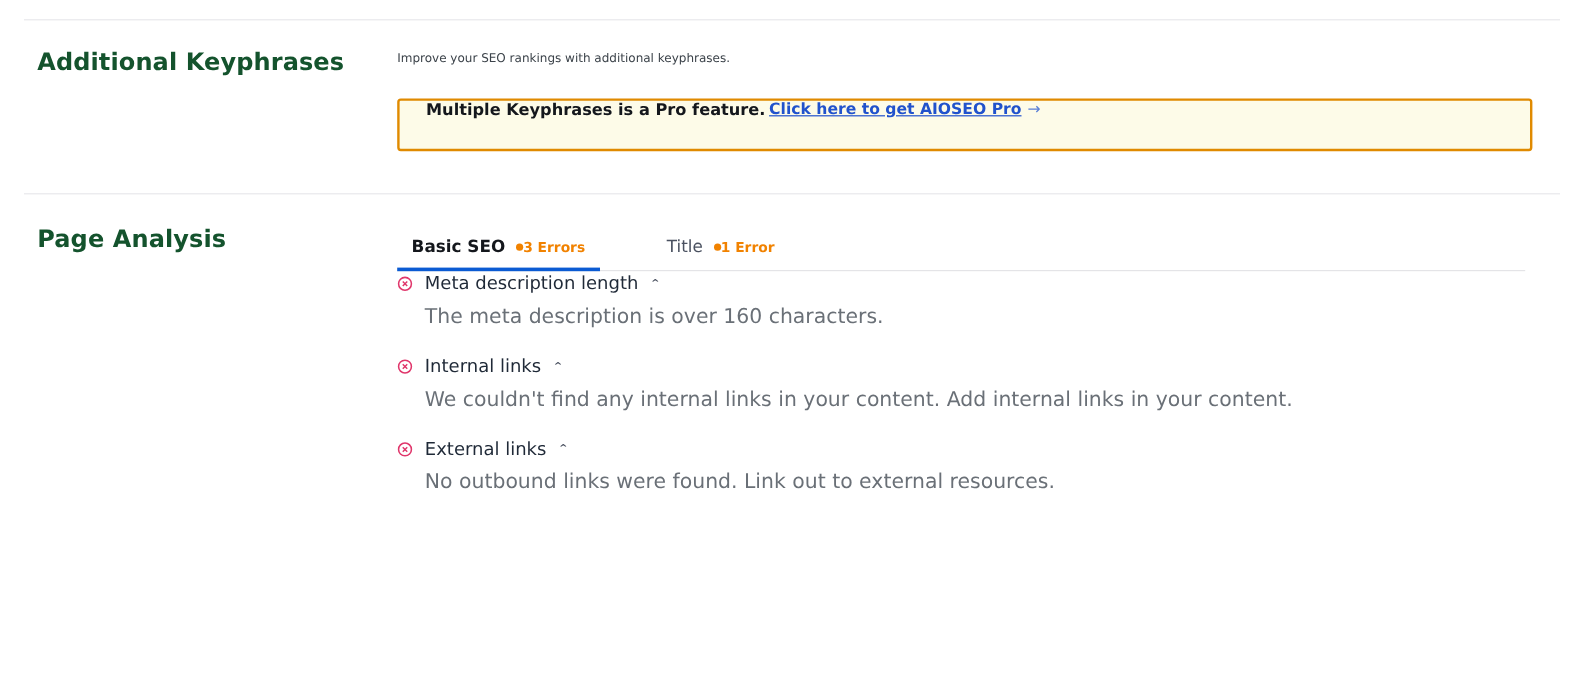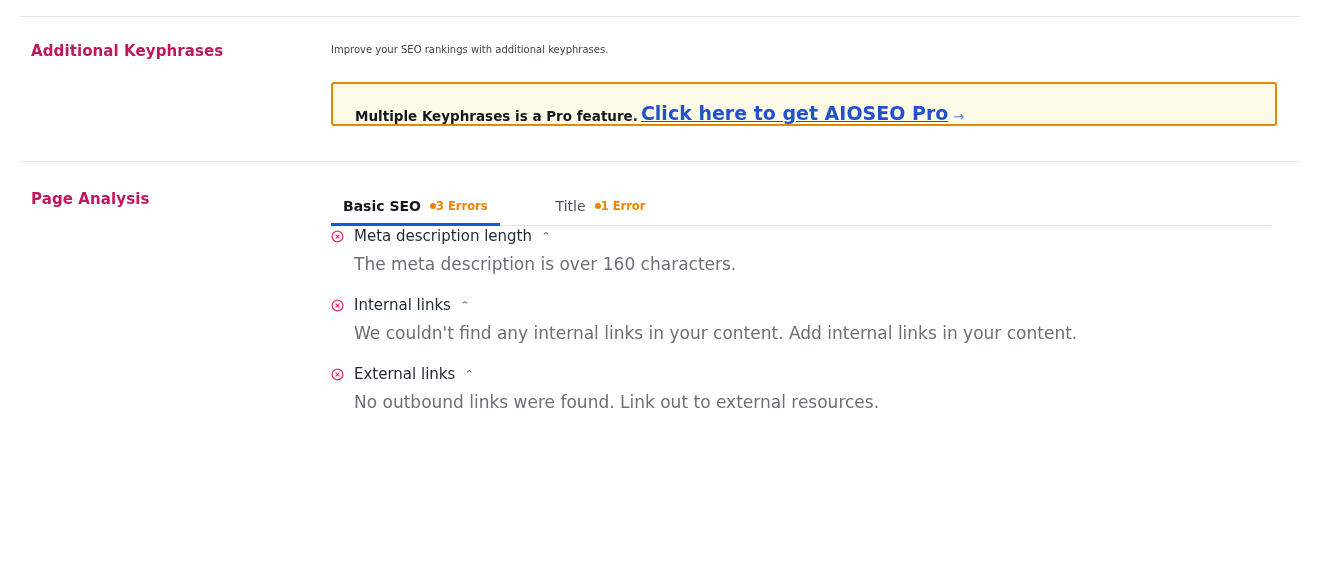"Additional Keyphrases" .section-title { color: #be185d -> #14532d; font-size: 15px -> 20px }
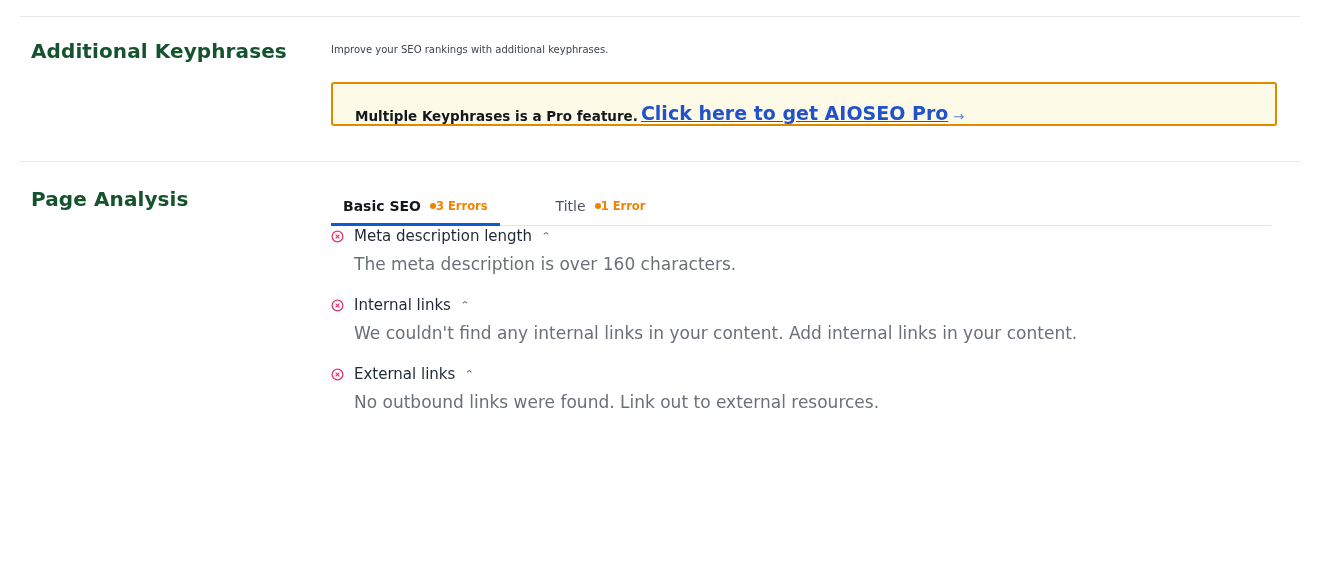"Multiple Keyphrases is a Pro" .pro-notice { align-items: flex-end -> flex-start }
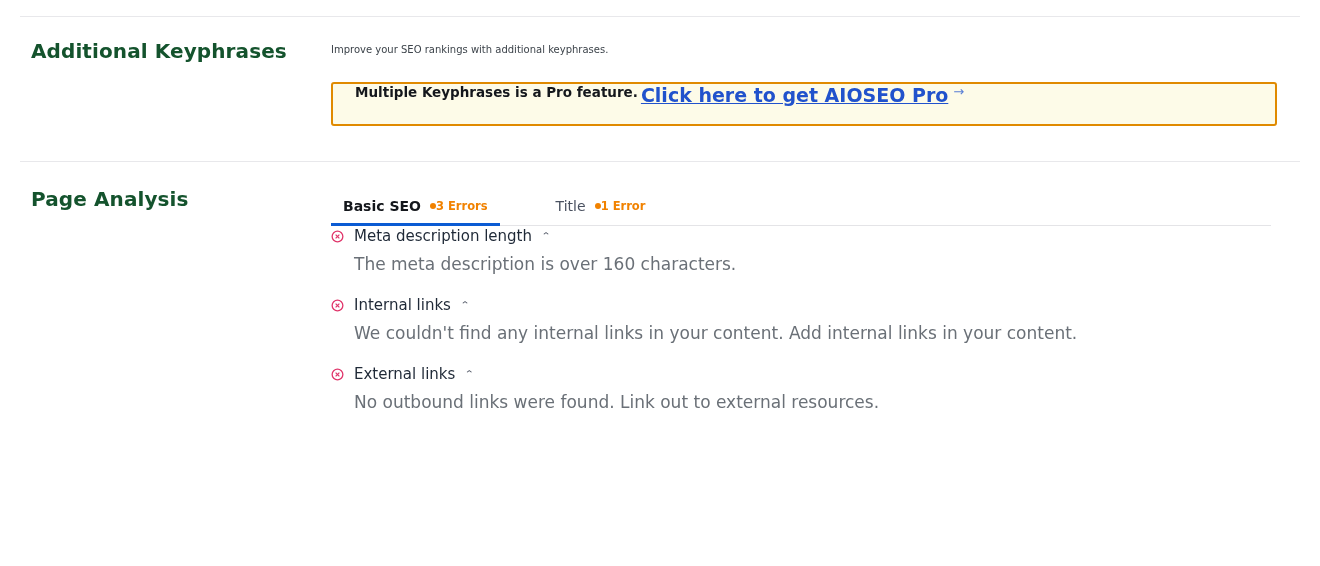"Click here to get AIOSEO" .pro-link { font-size: 19px -> 13px }
